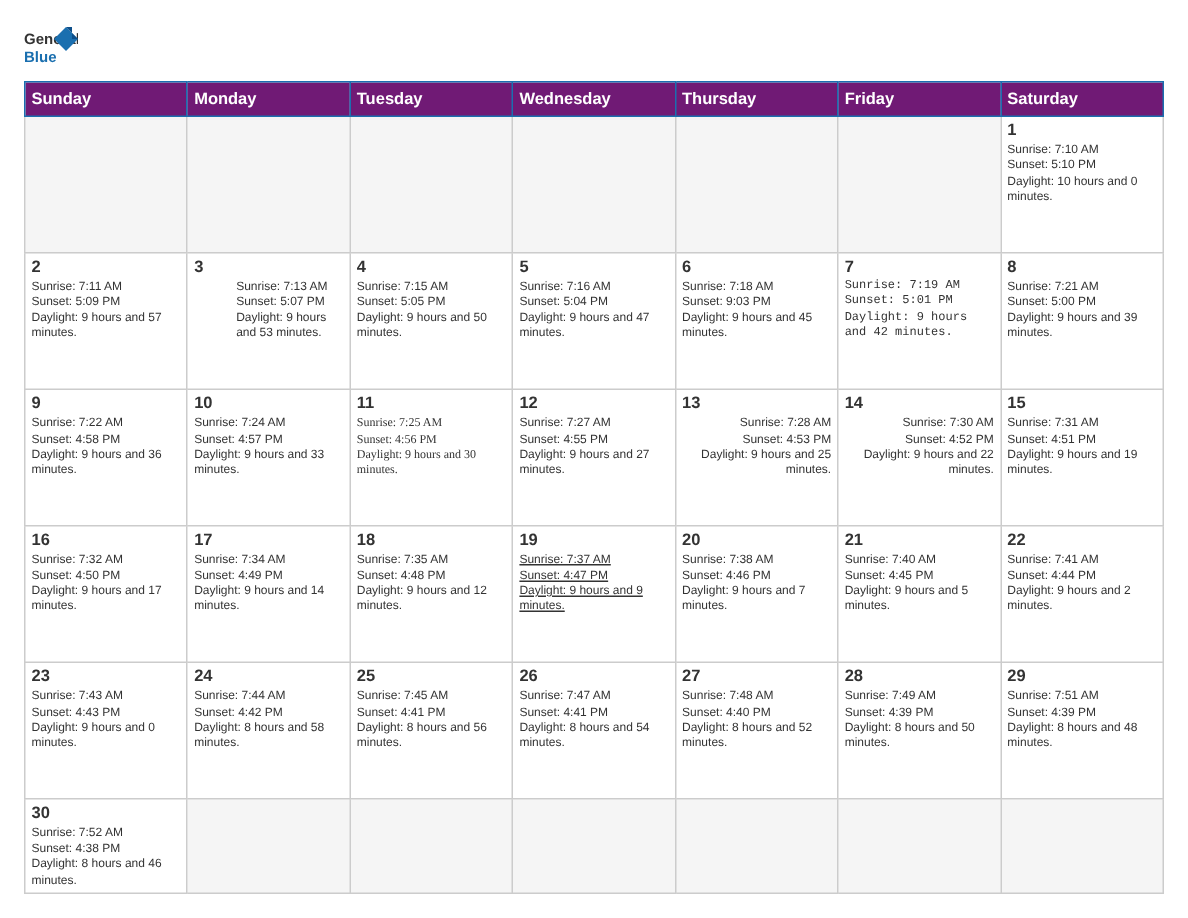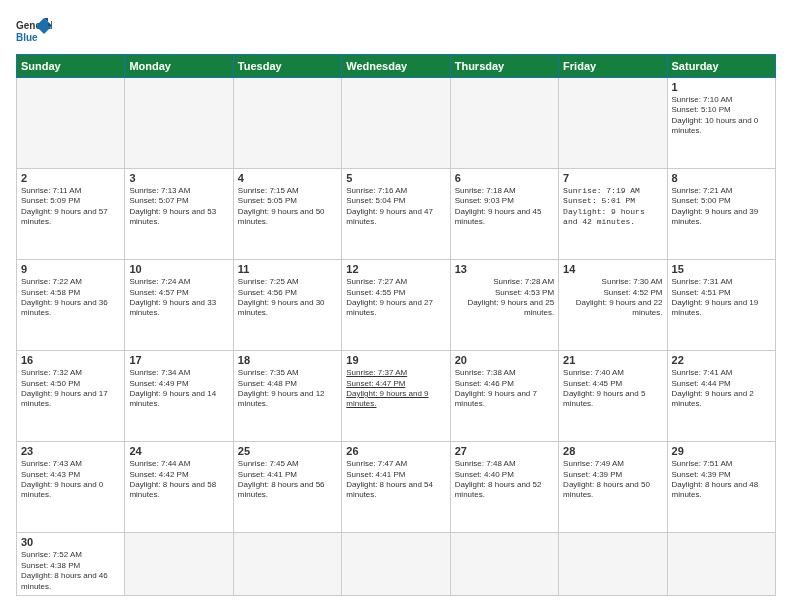"Sunday" .calendar thead tr th { background-color: #15803d -> #701a75 }
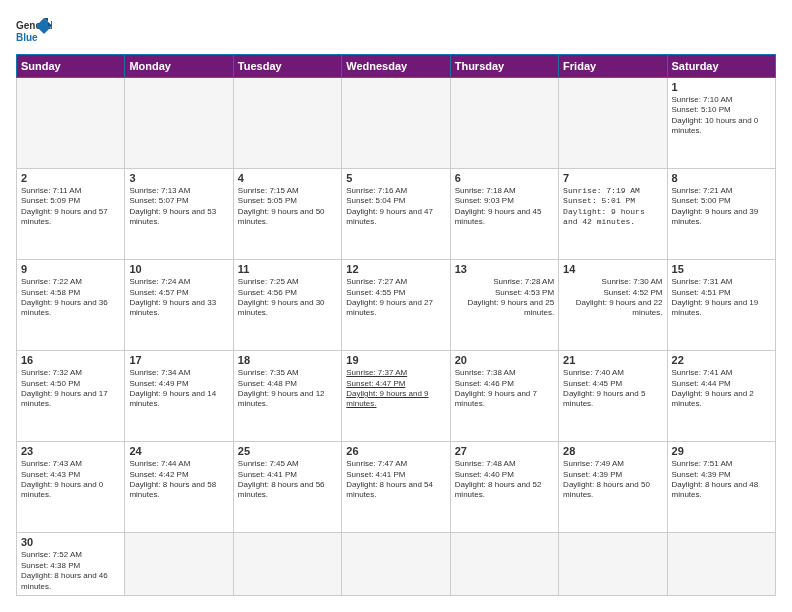"Sunrise: 7:13 AM" div.day-info { margin-left: none -> 28px }
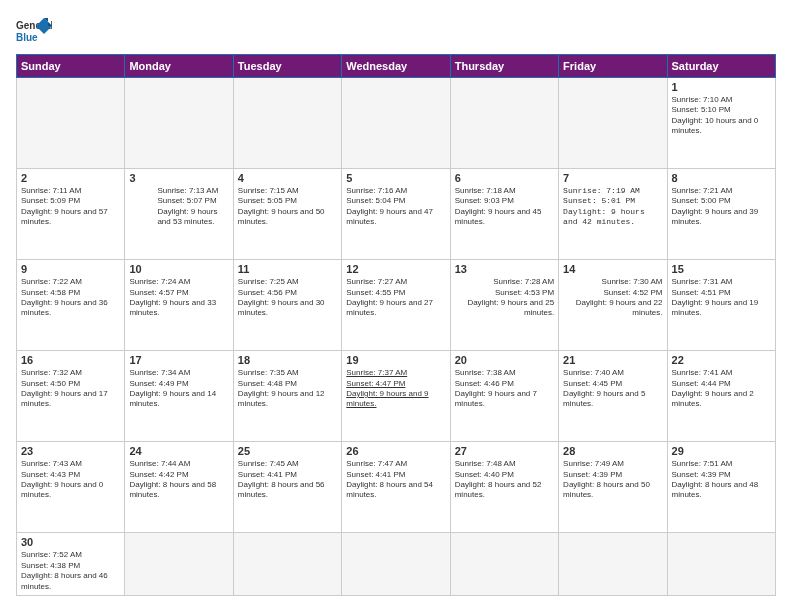"Sunrise: 7:25 AM" div.day-info { font-family: none -> Liberation Serif, serif }
